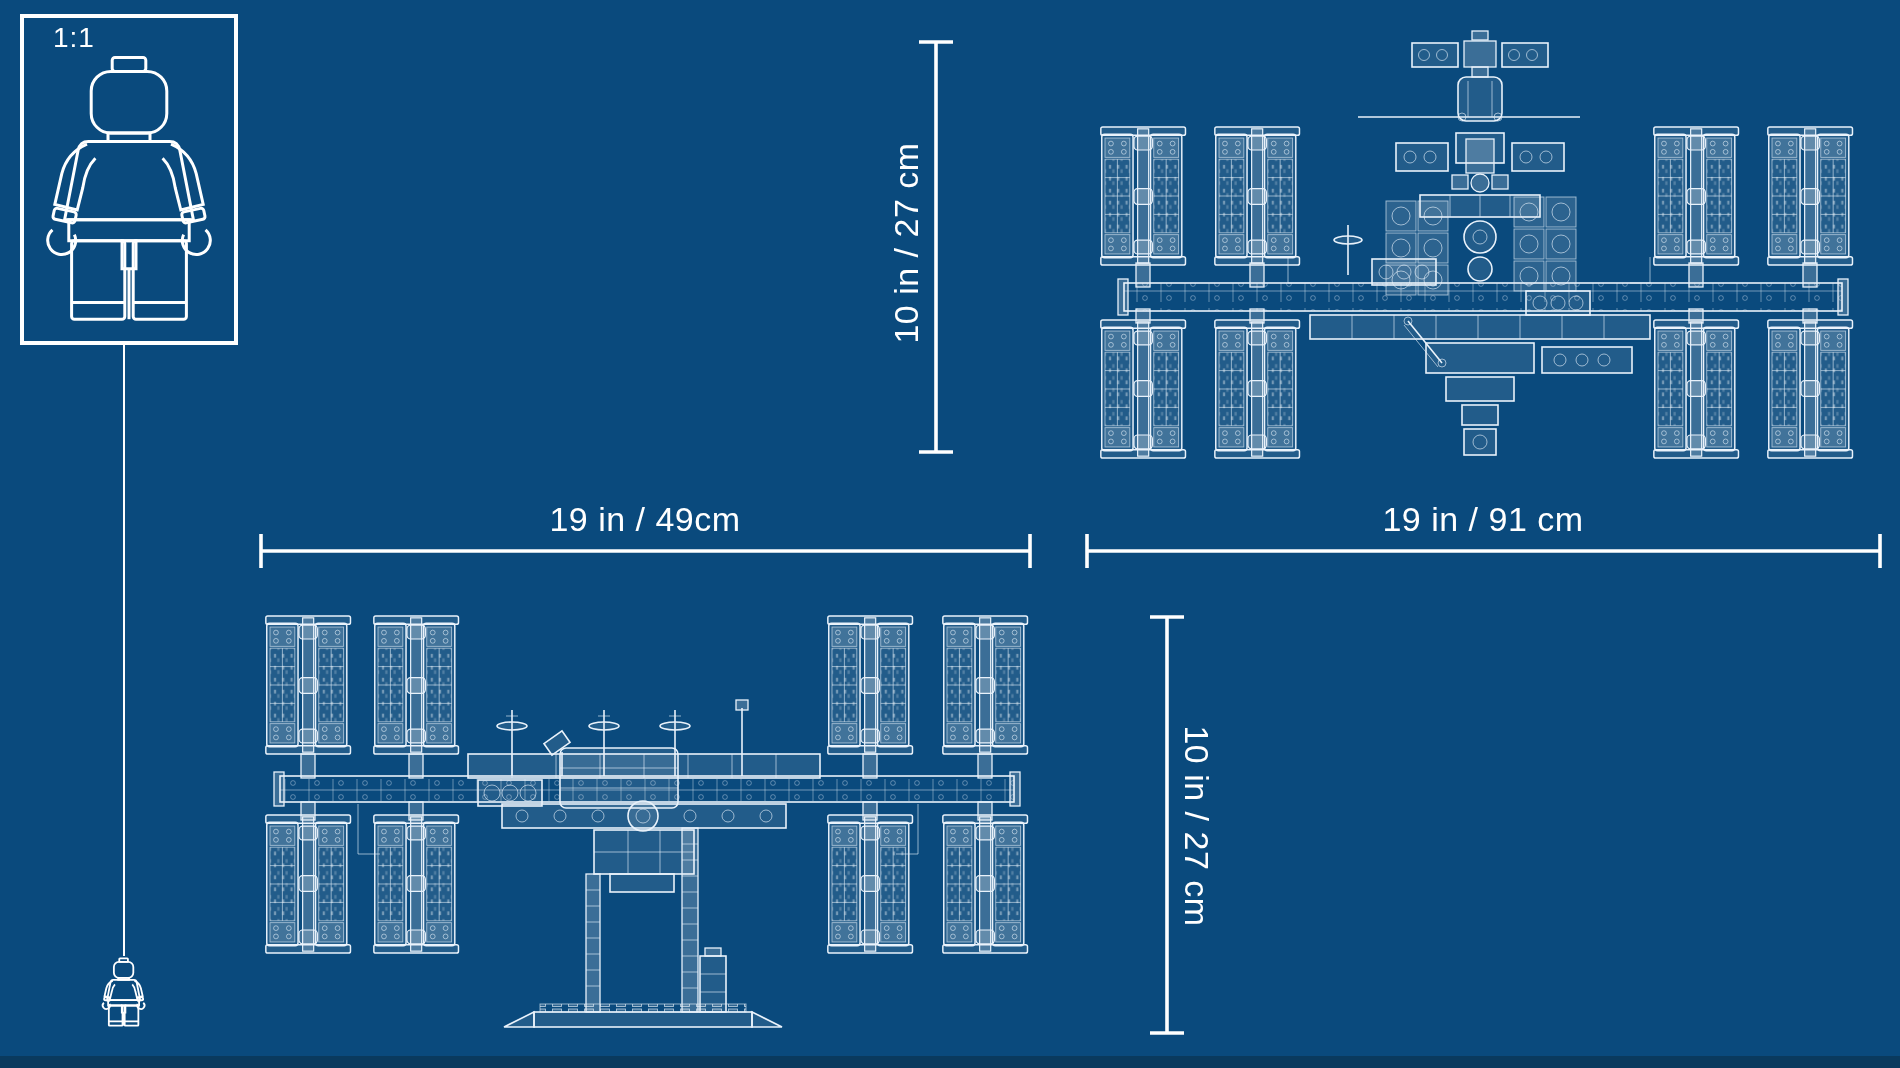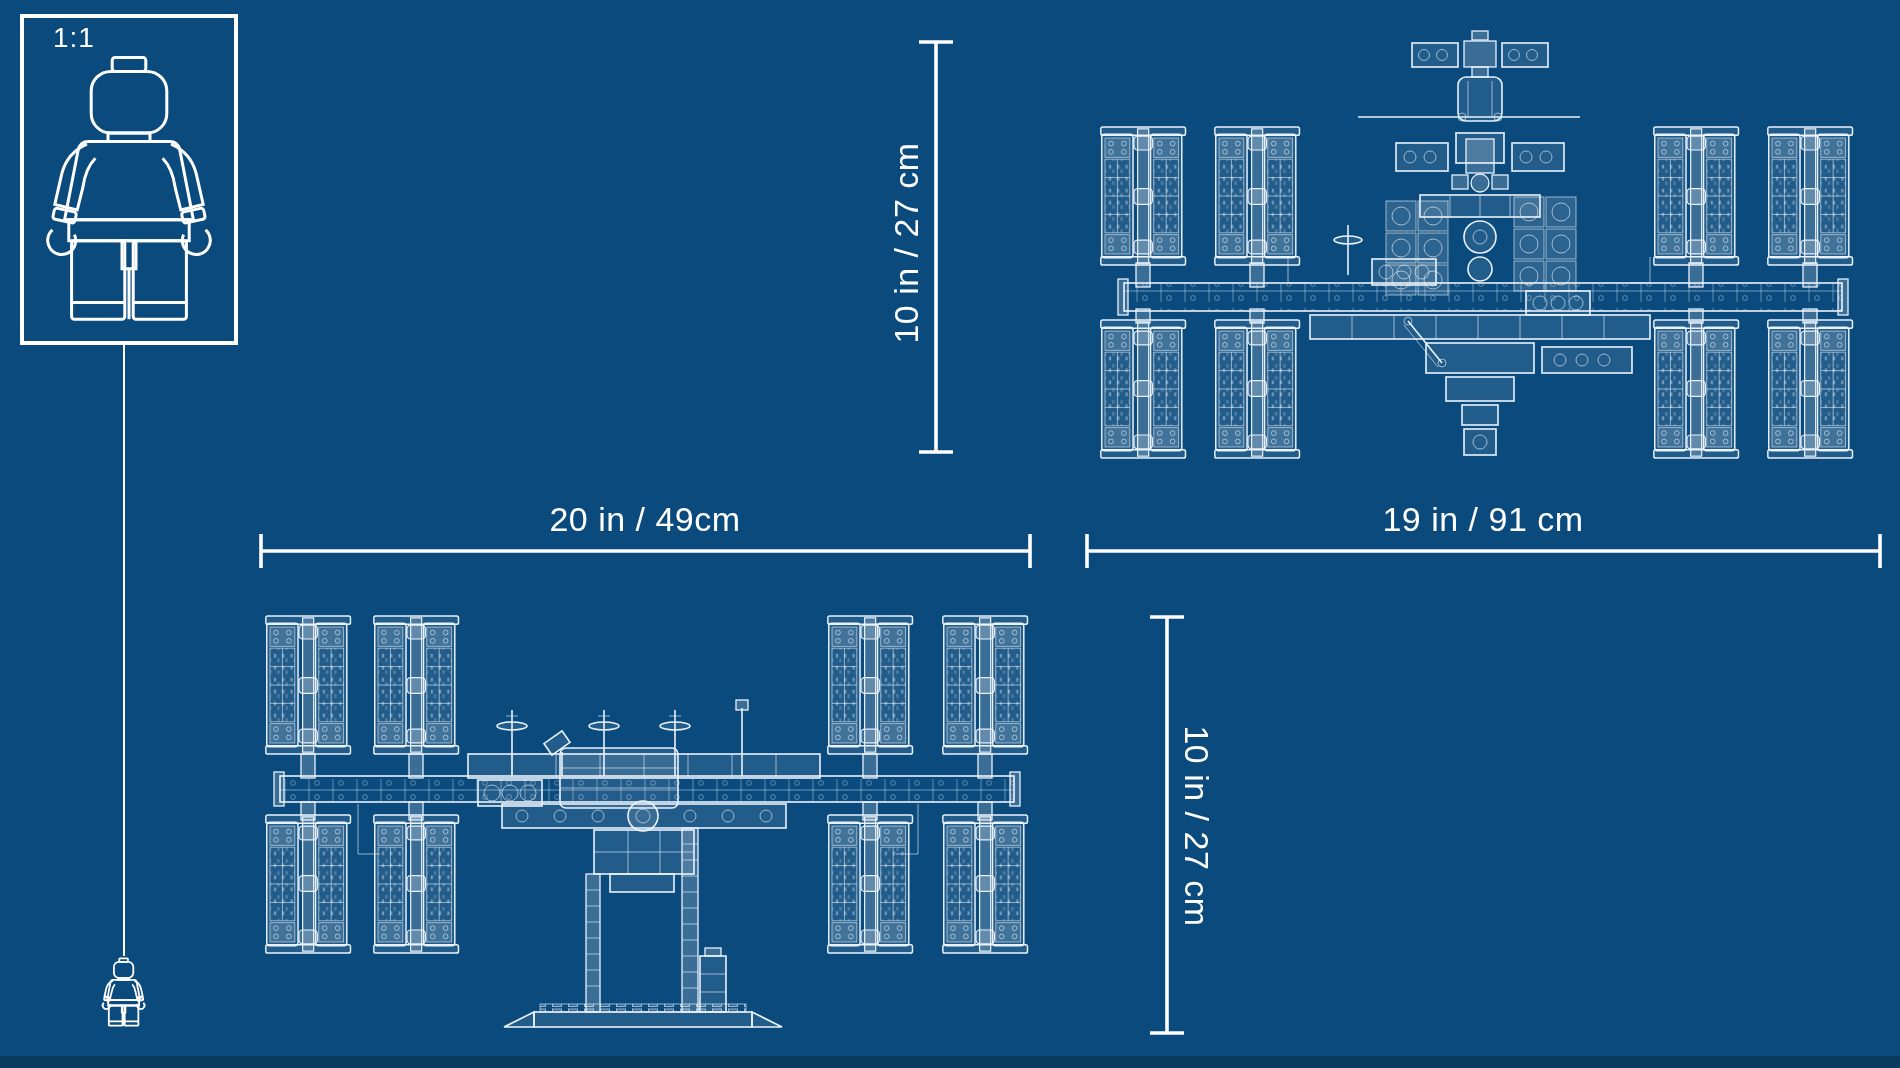"20 in / 49cm" div.label { text: 20 -> 19 }
